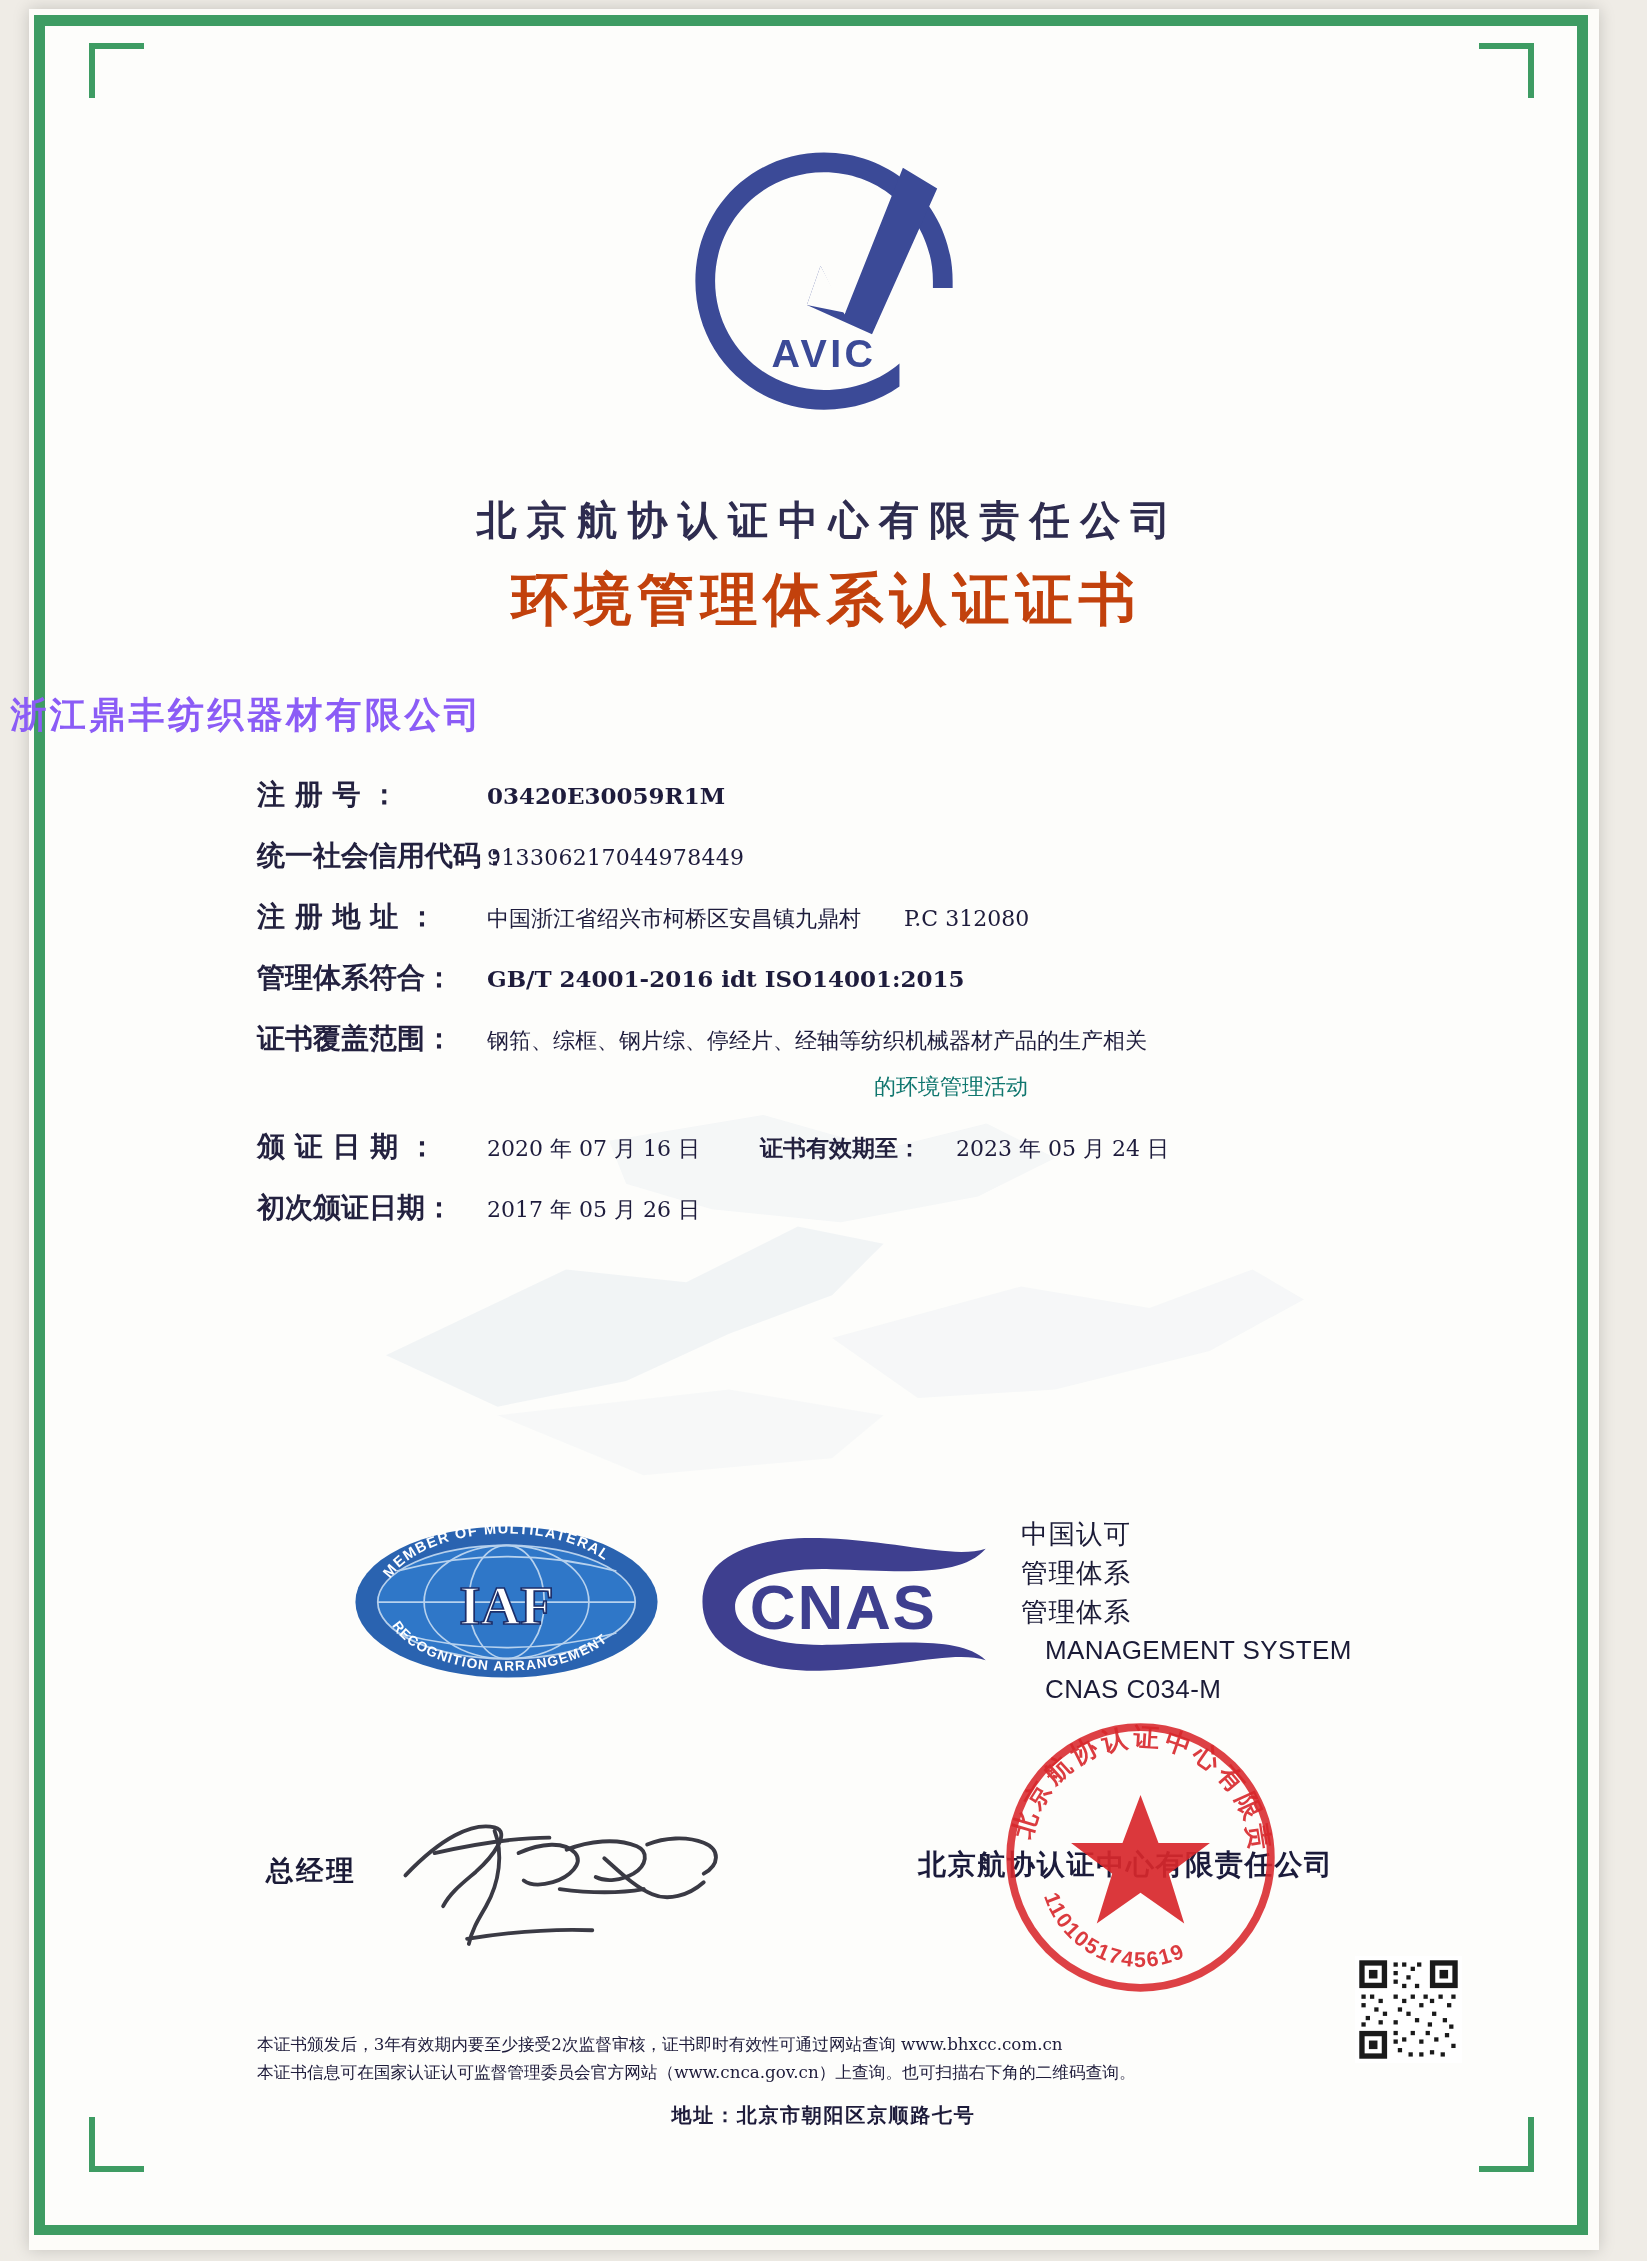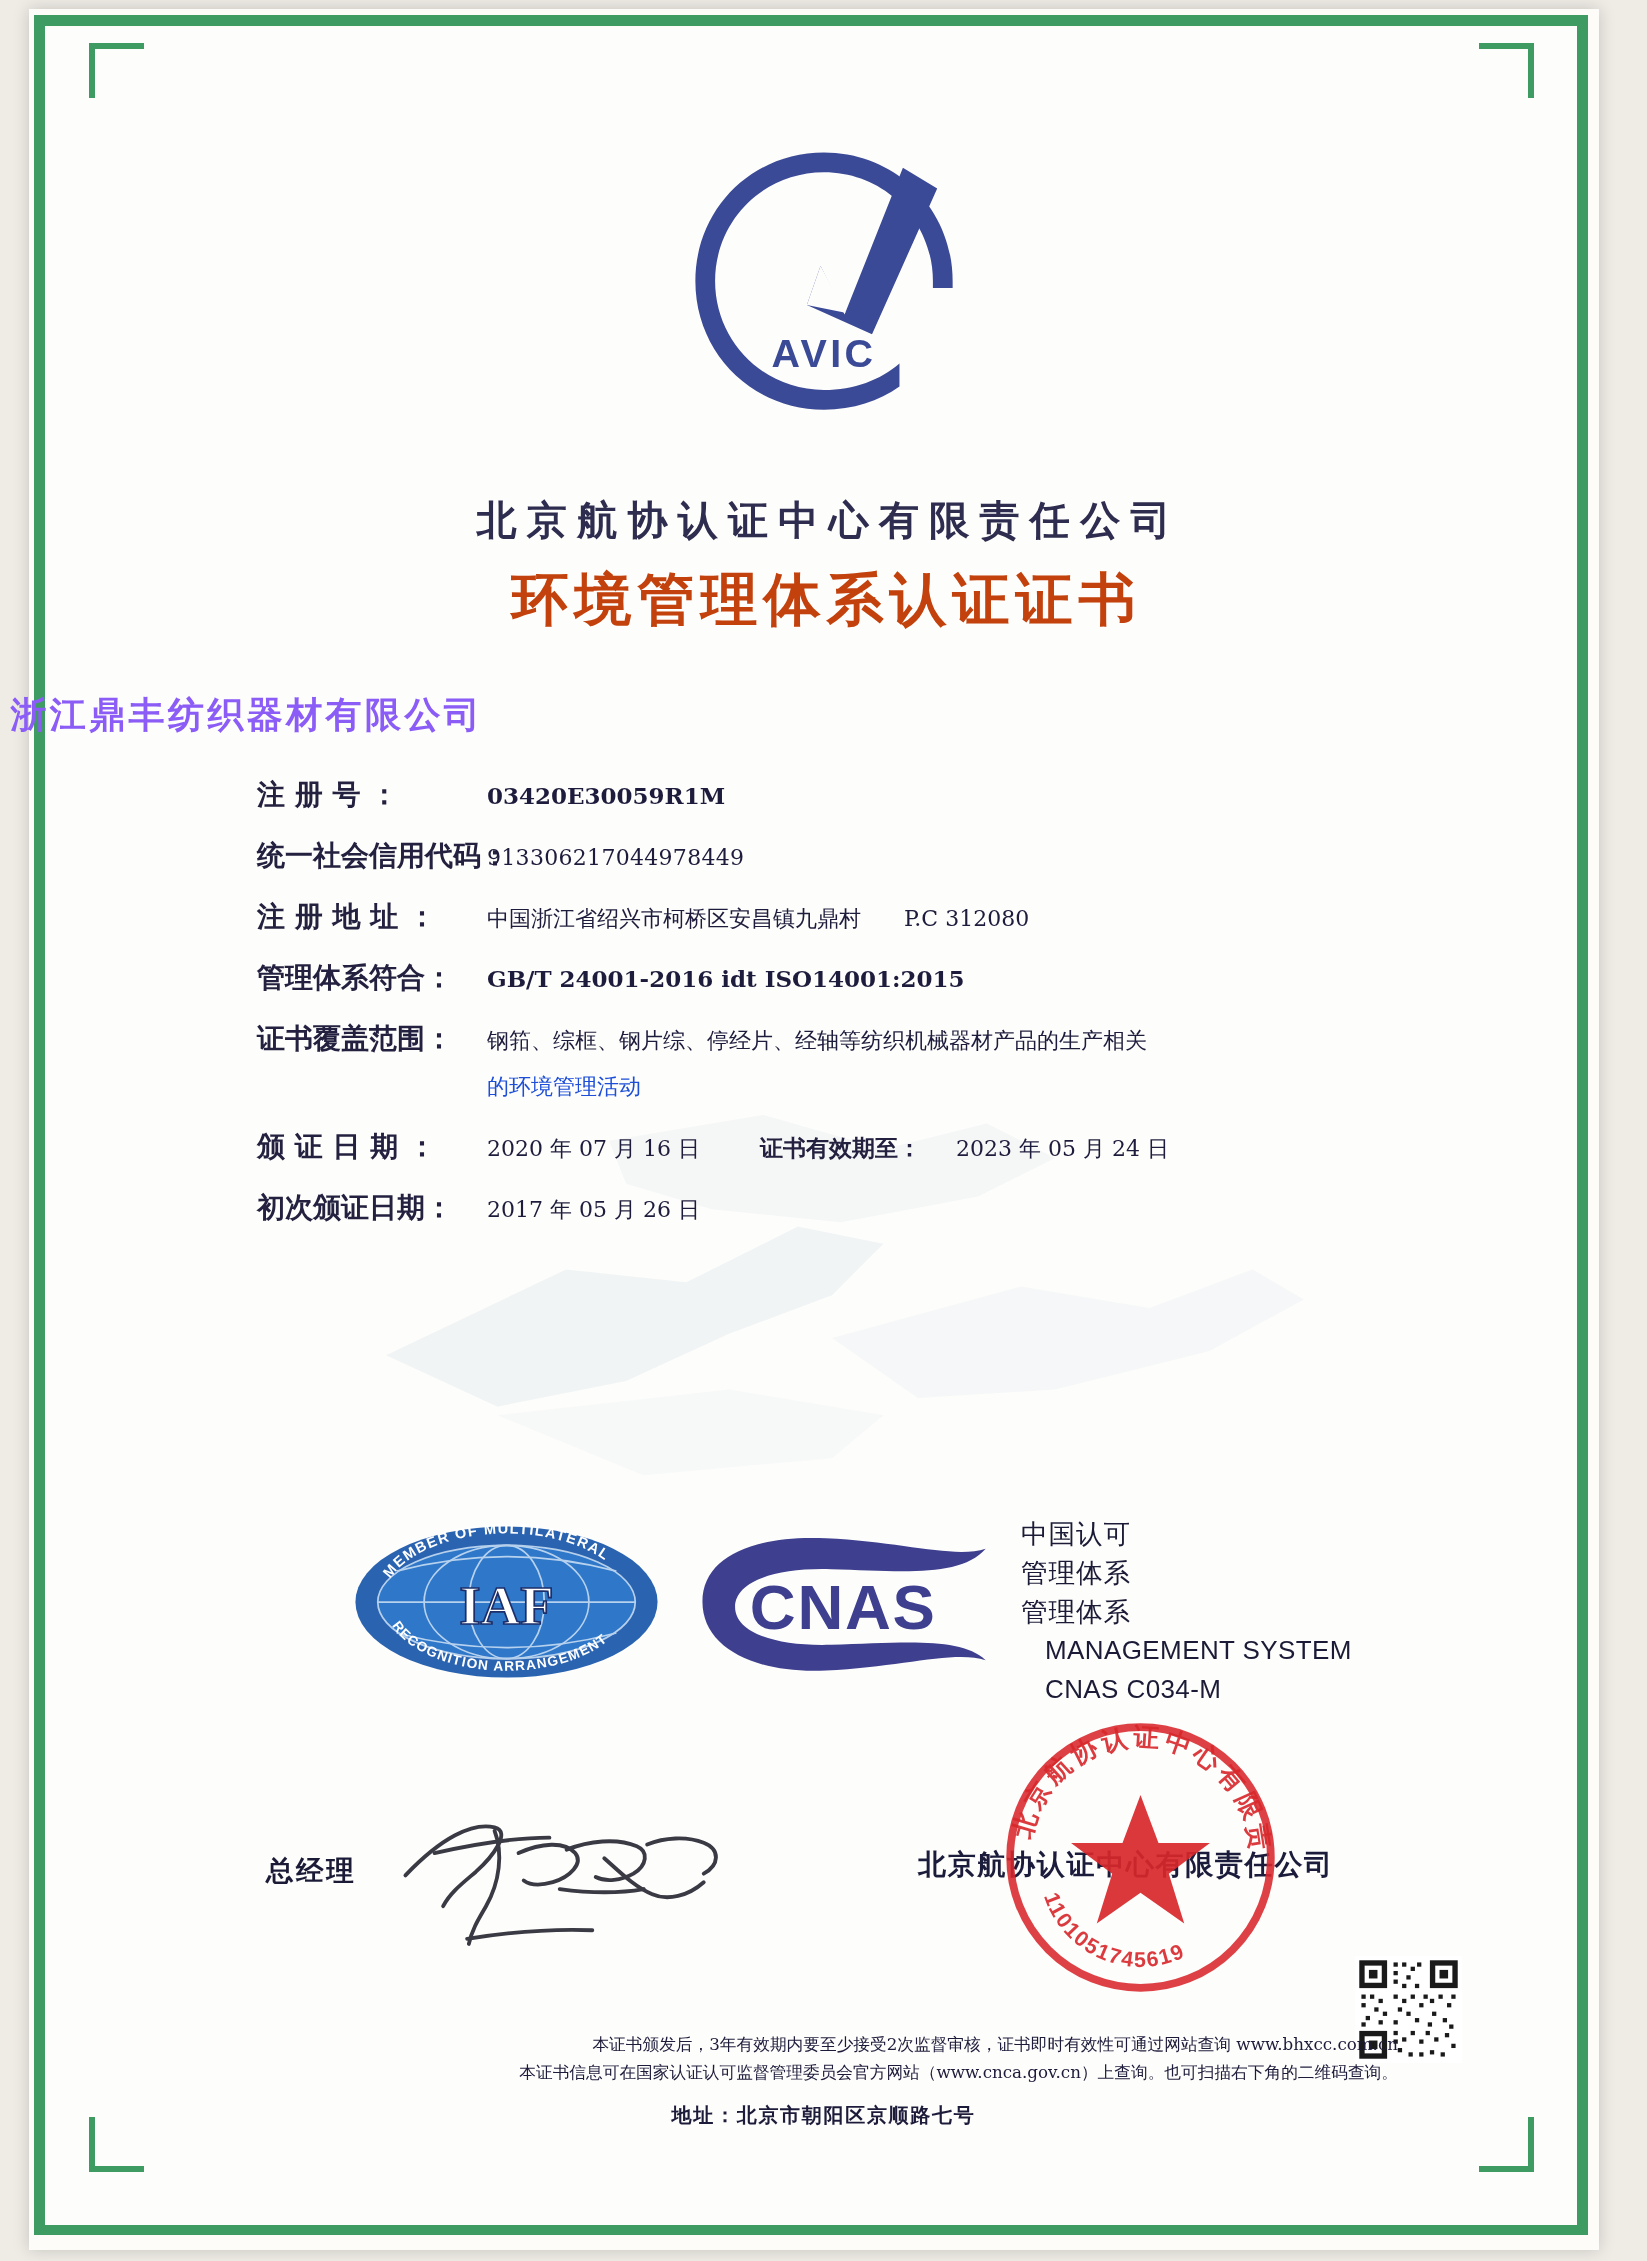"的环境管理活动" .scope-second { color: #1d4ed8 -> #0f766e; text-align: none -> center }
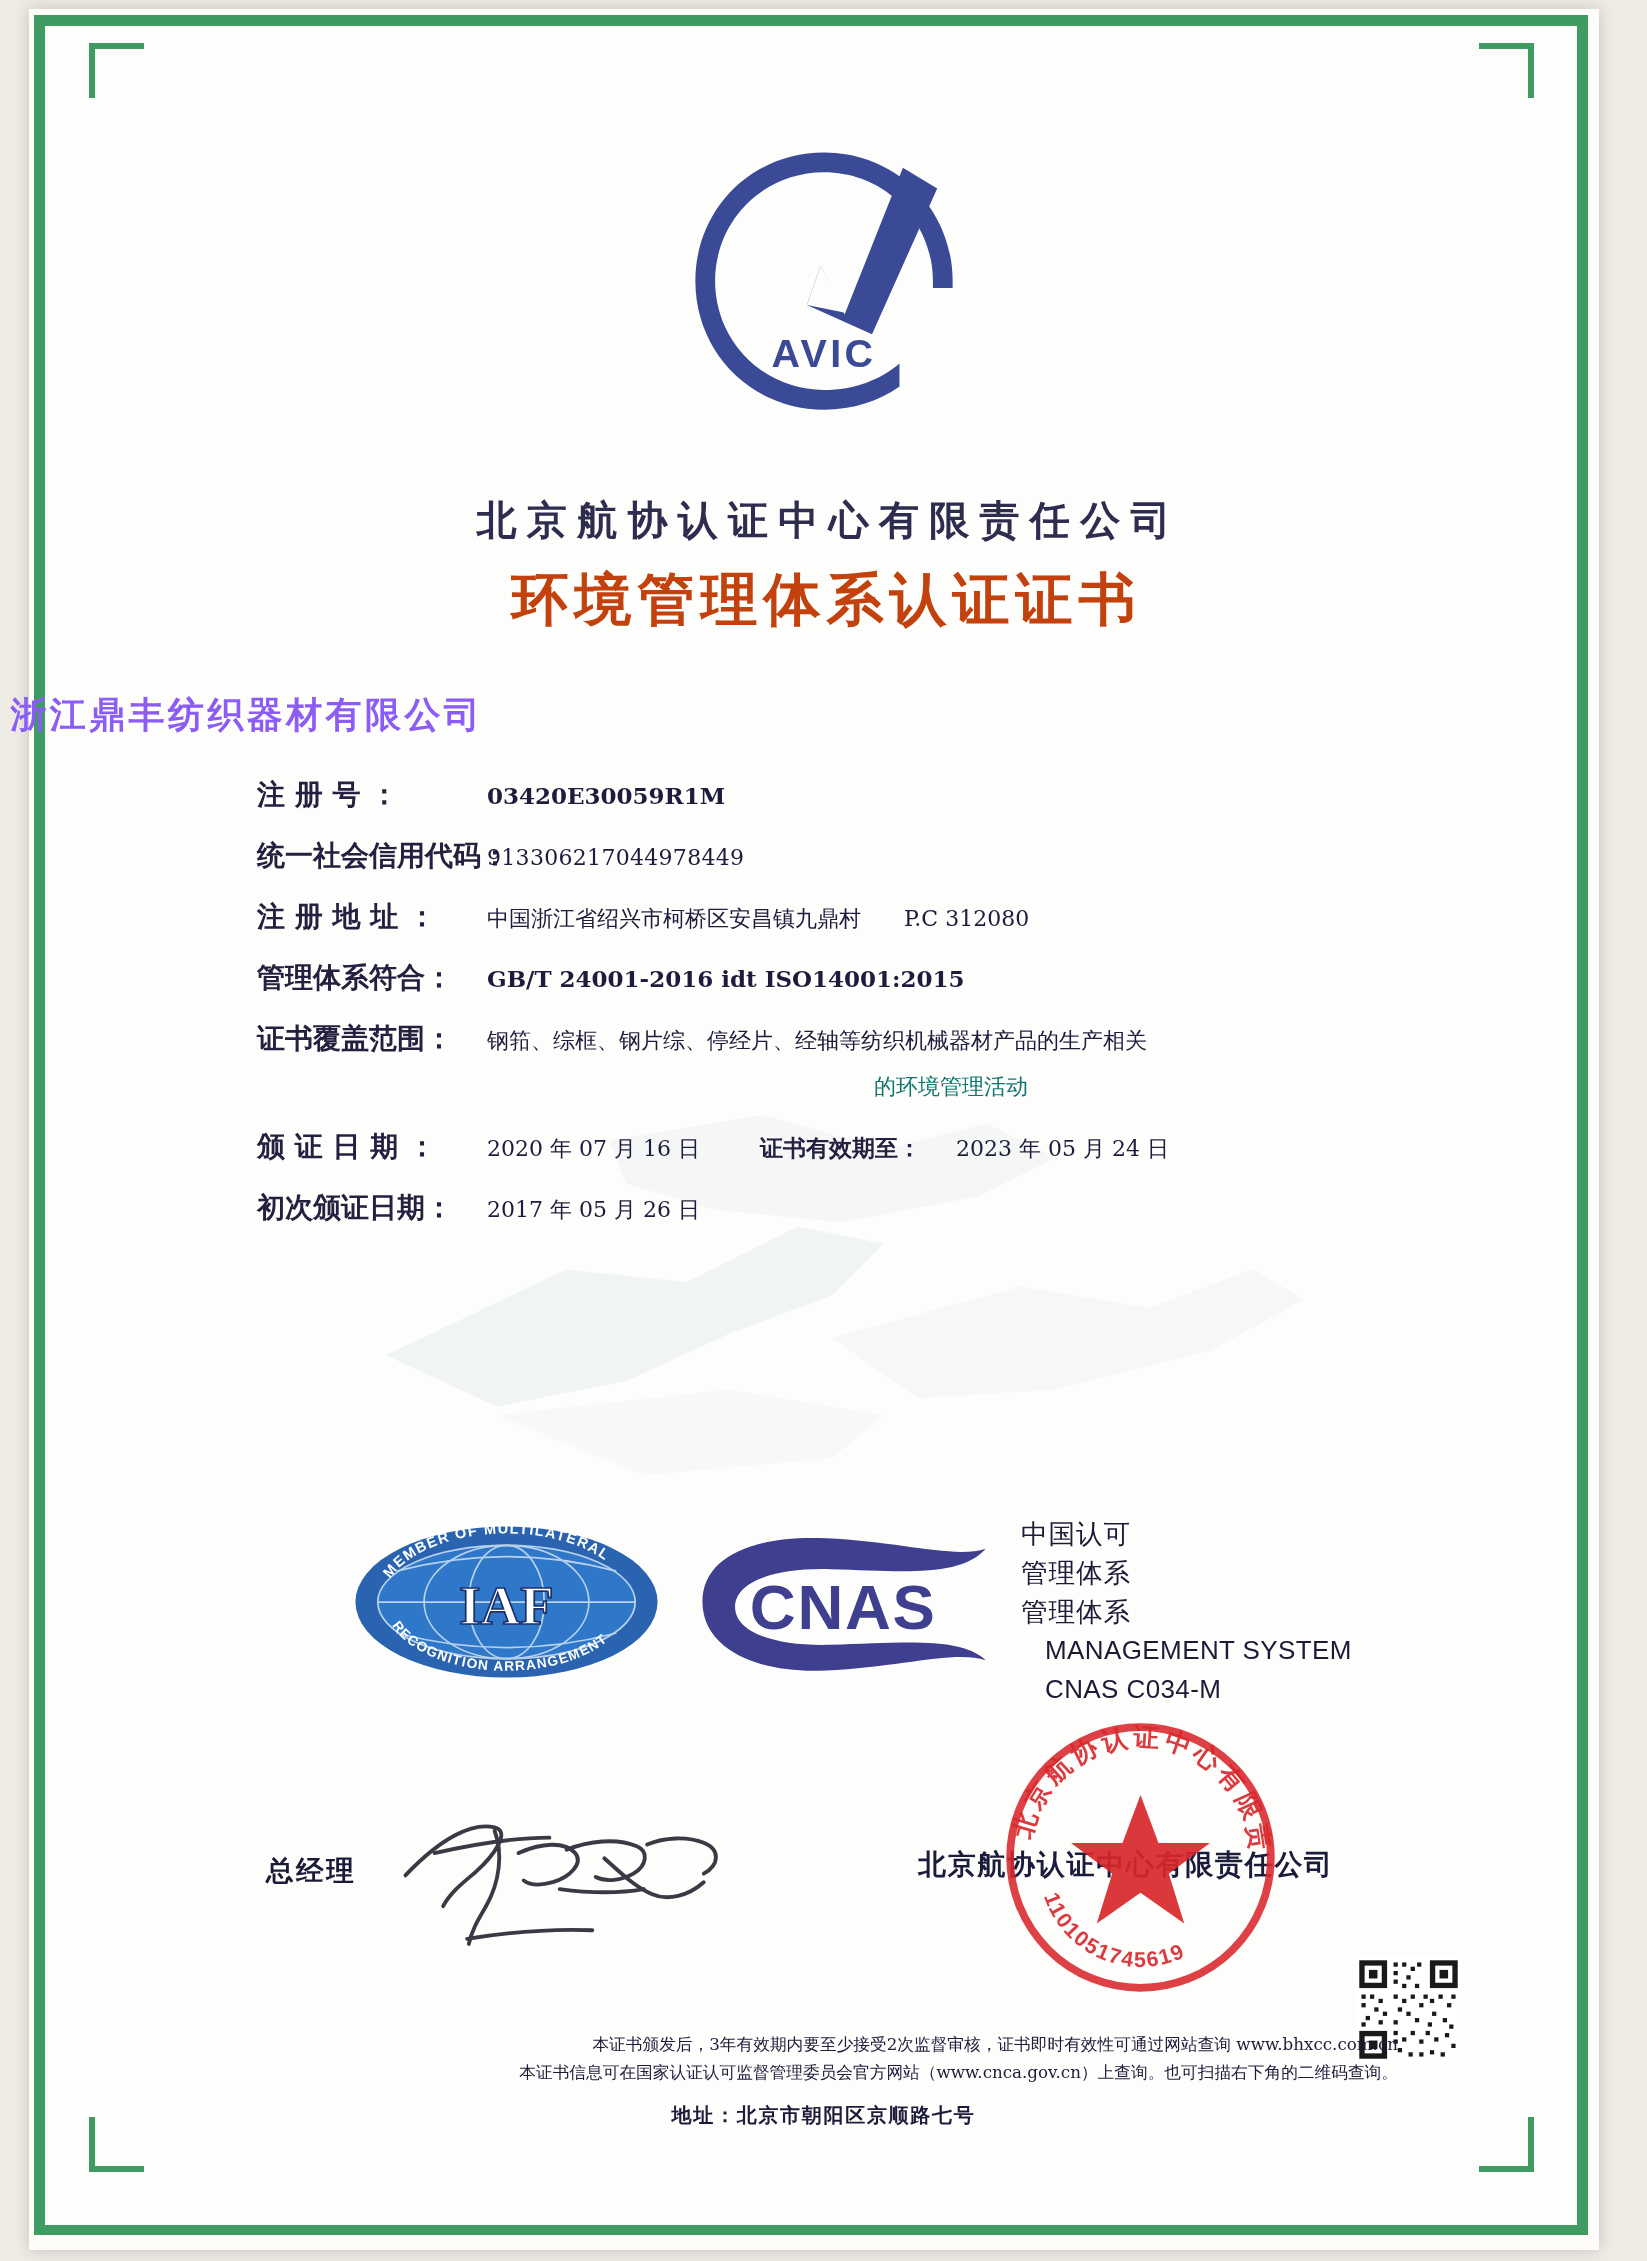"本证书颁发后，3年有效期内要至少接受2次监督审核，证书即时有效性可通过网站查询" .footnotes { text-align: right -> left }
